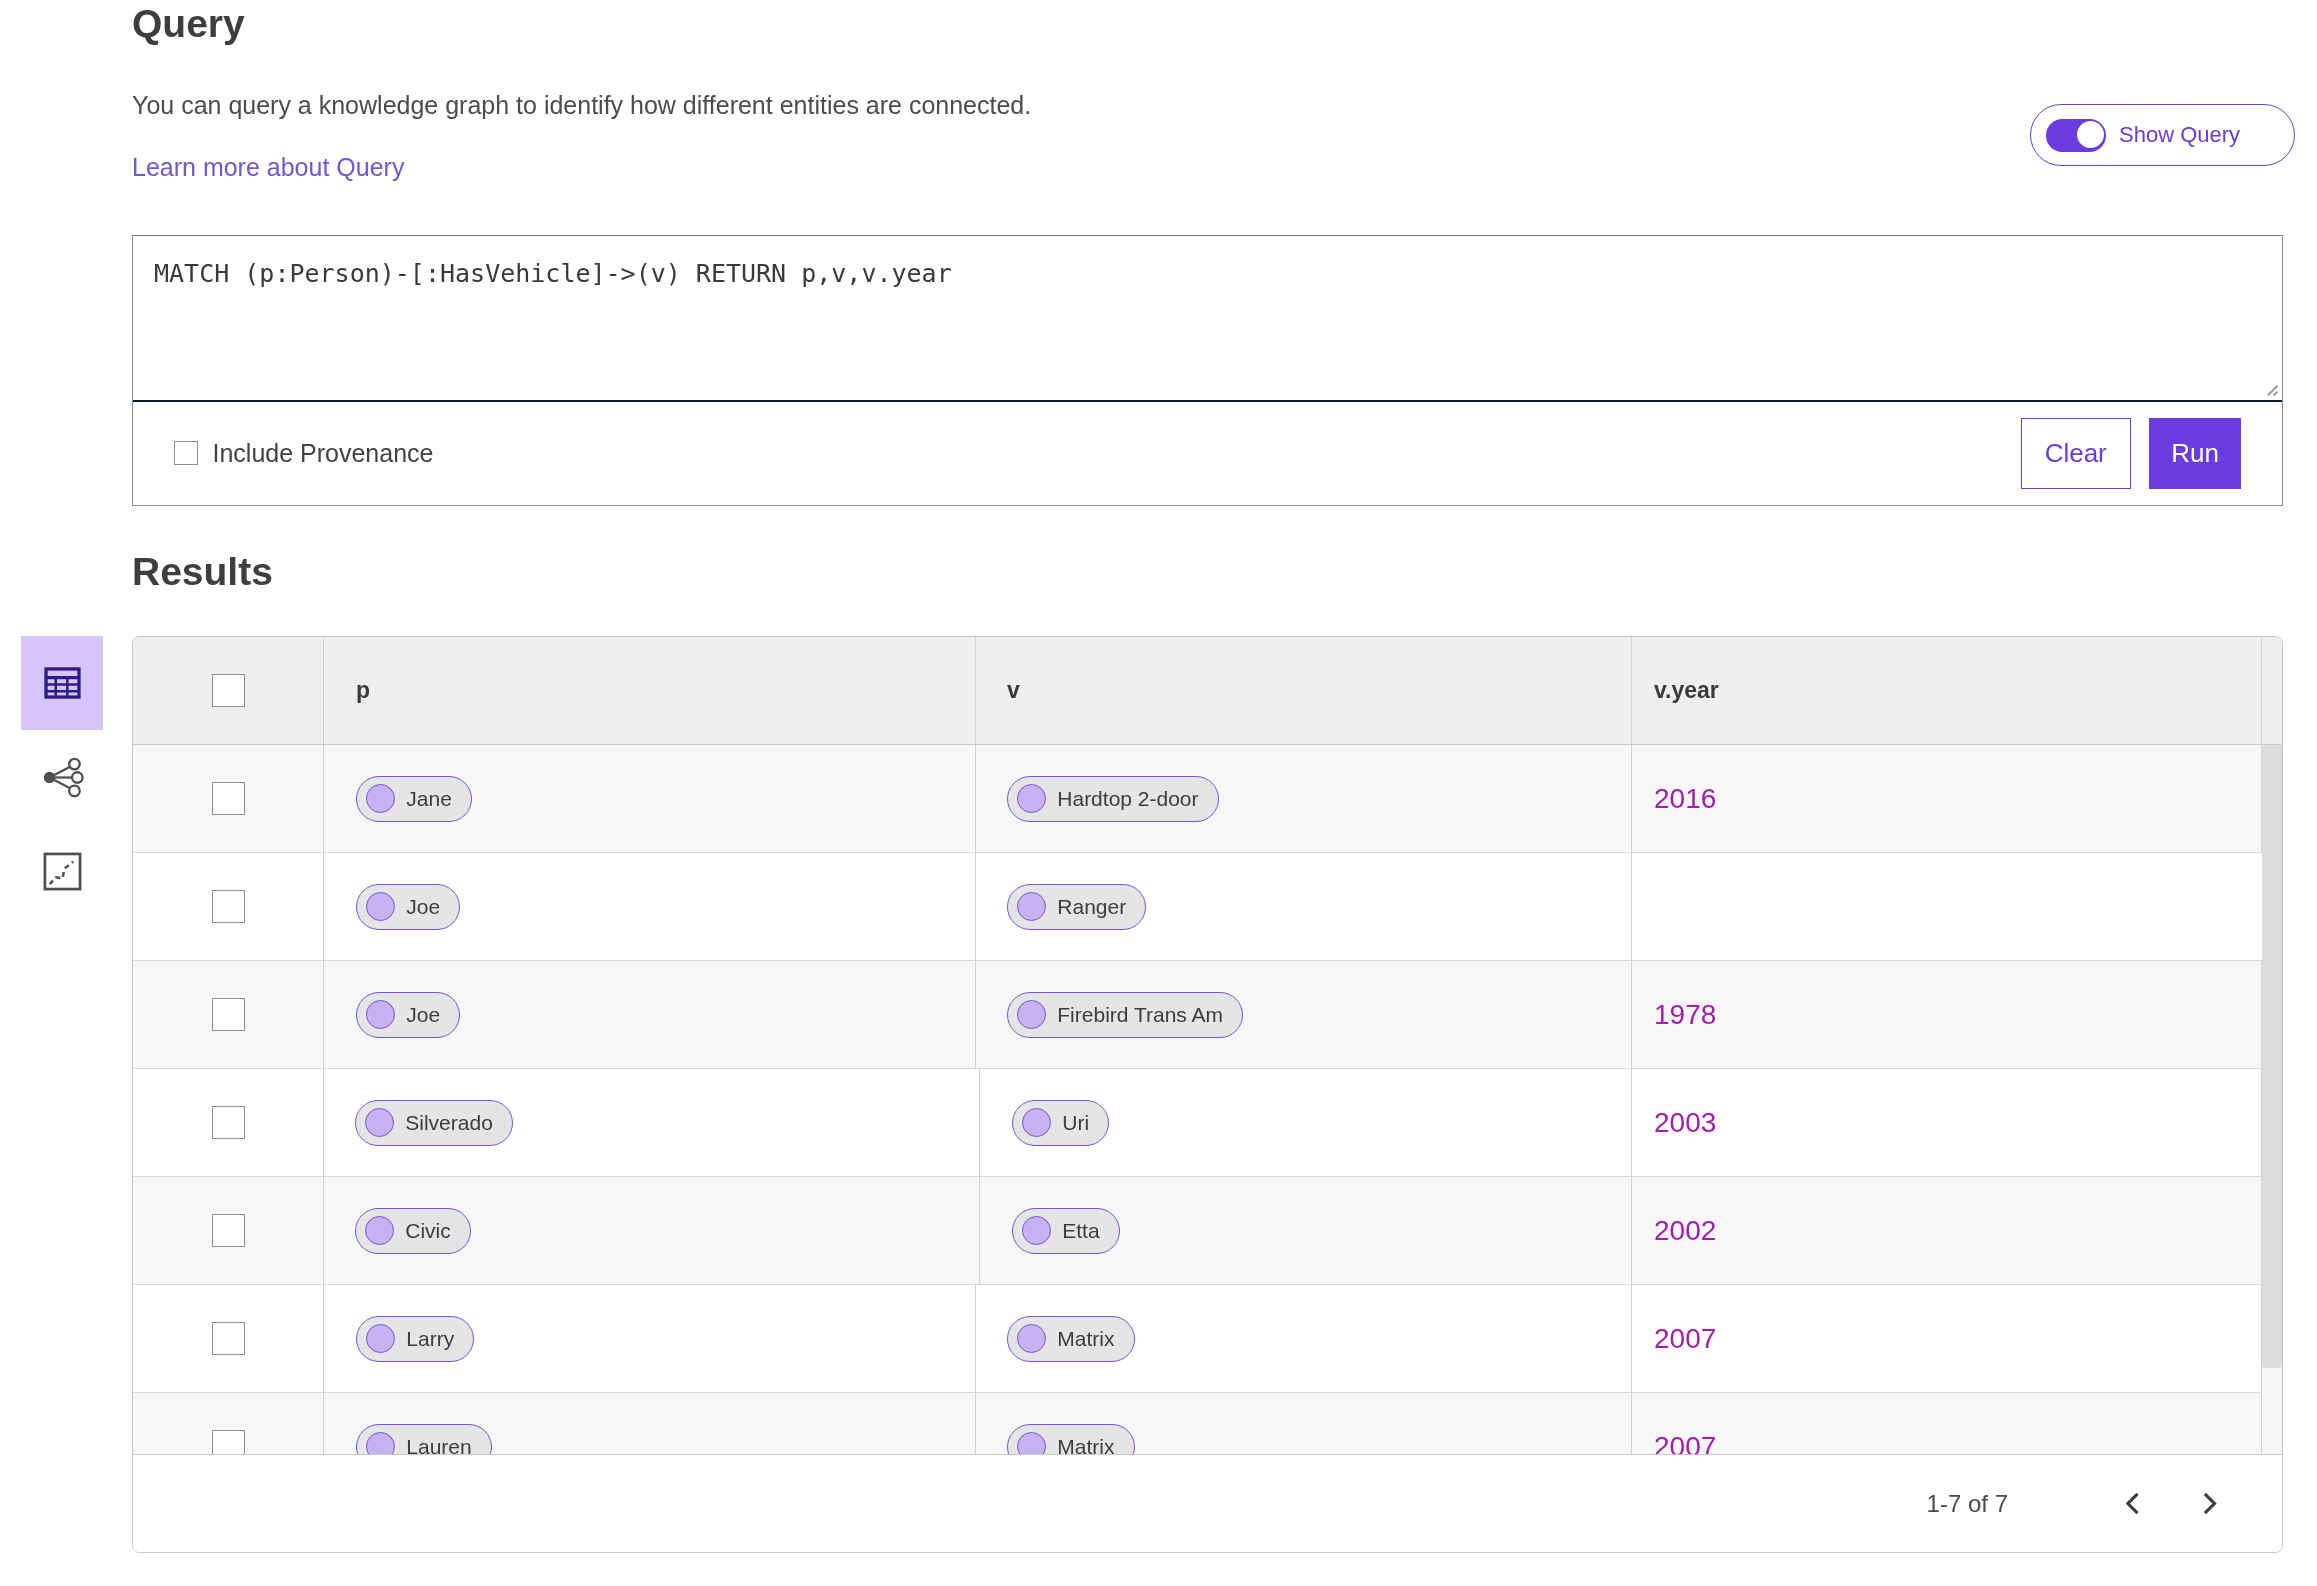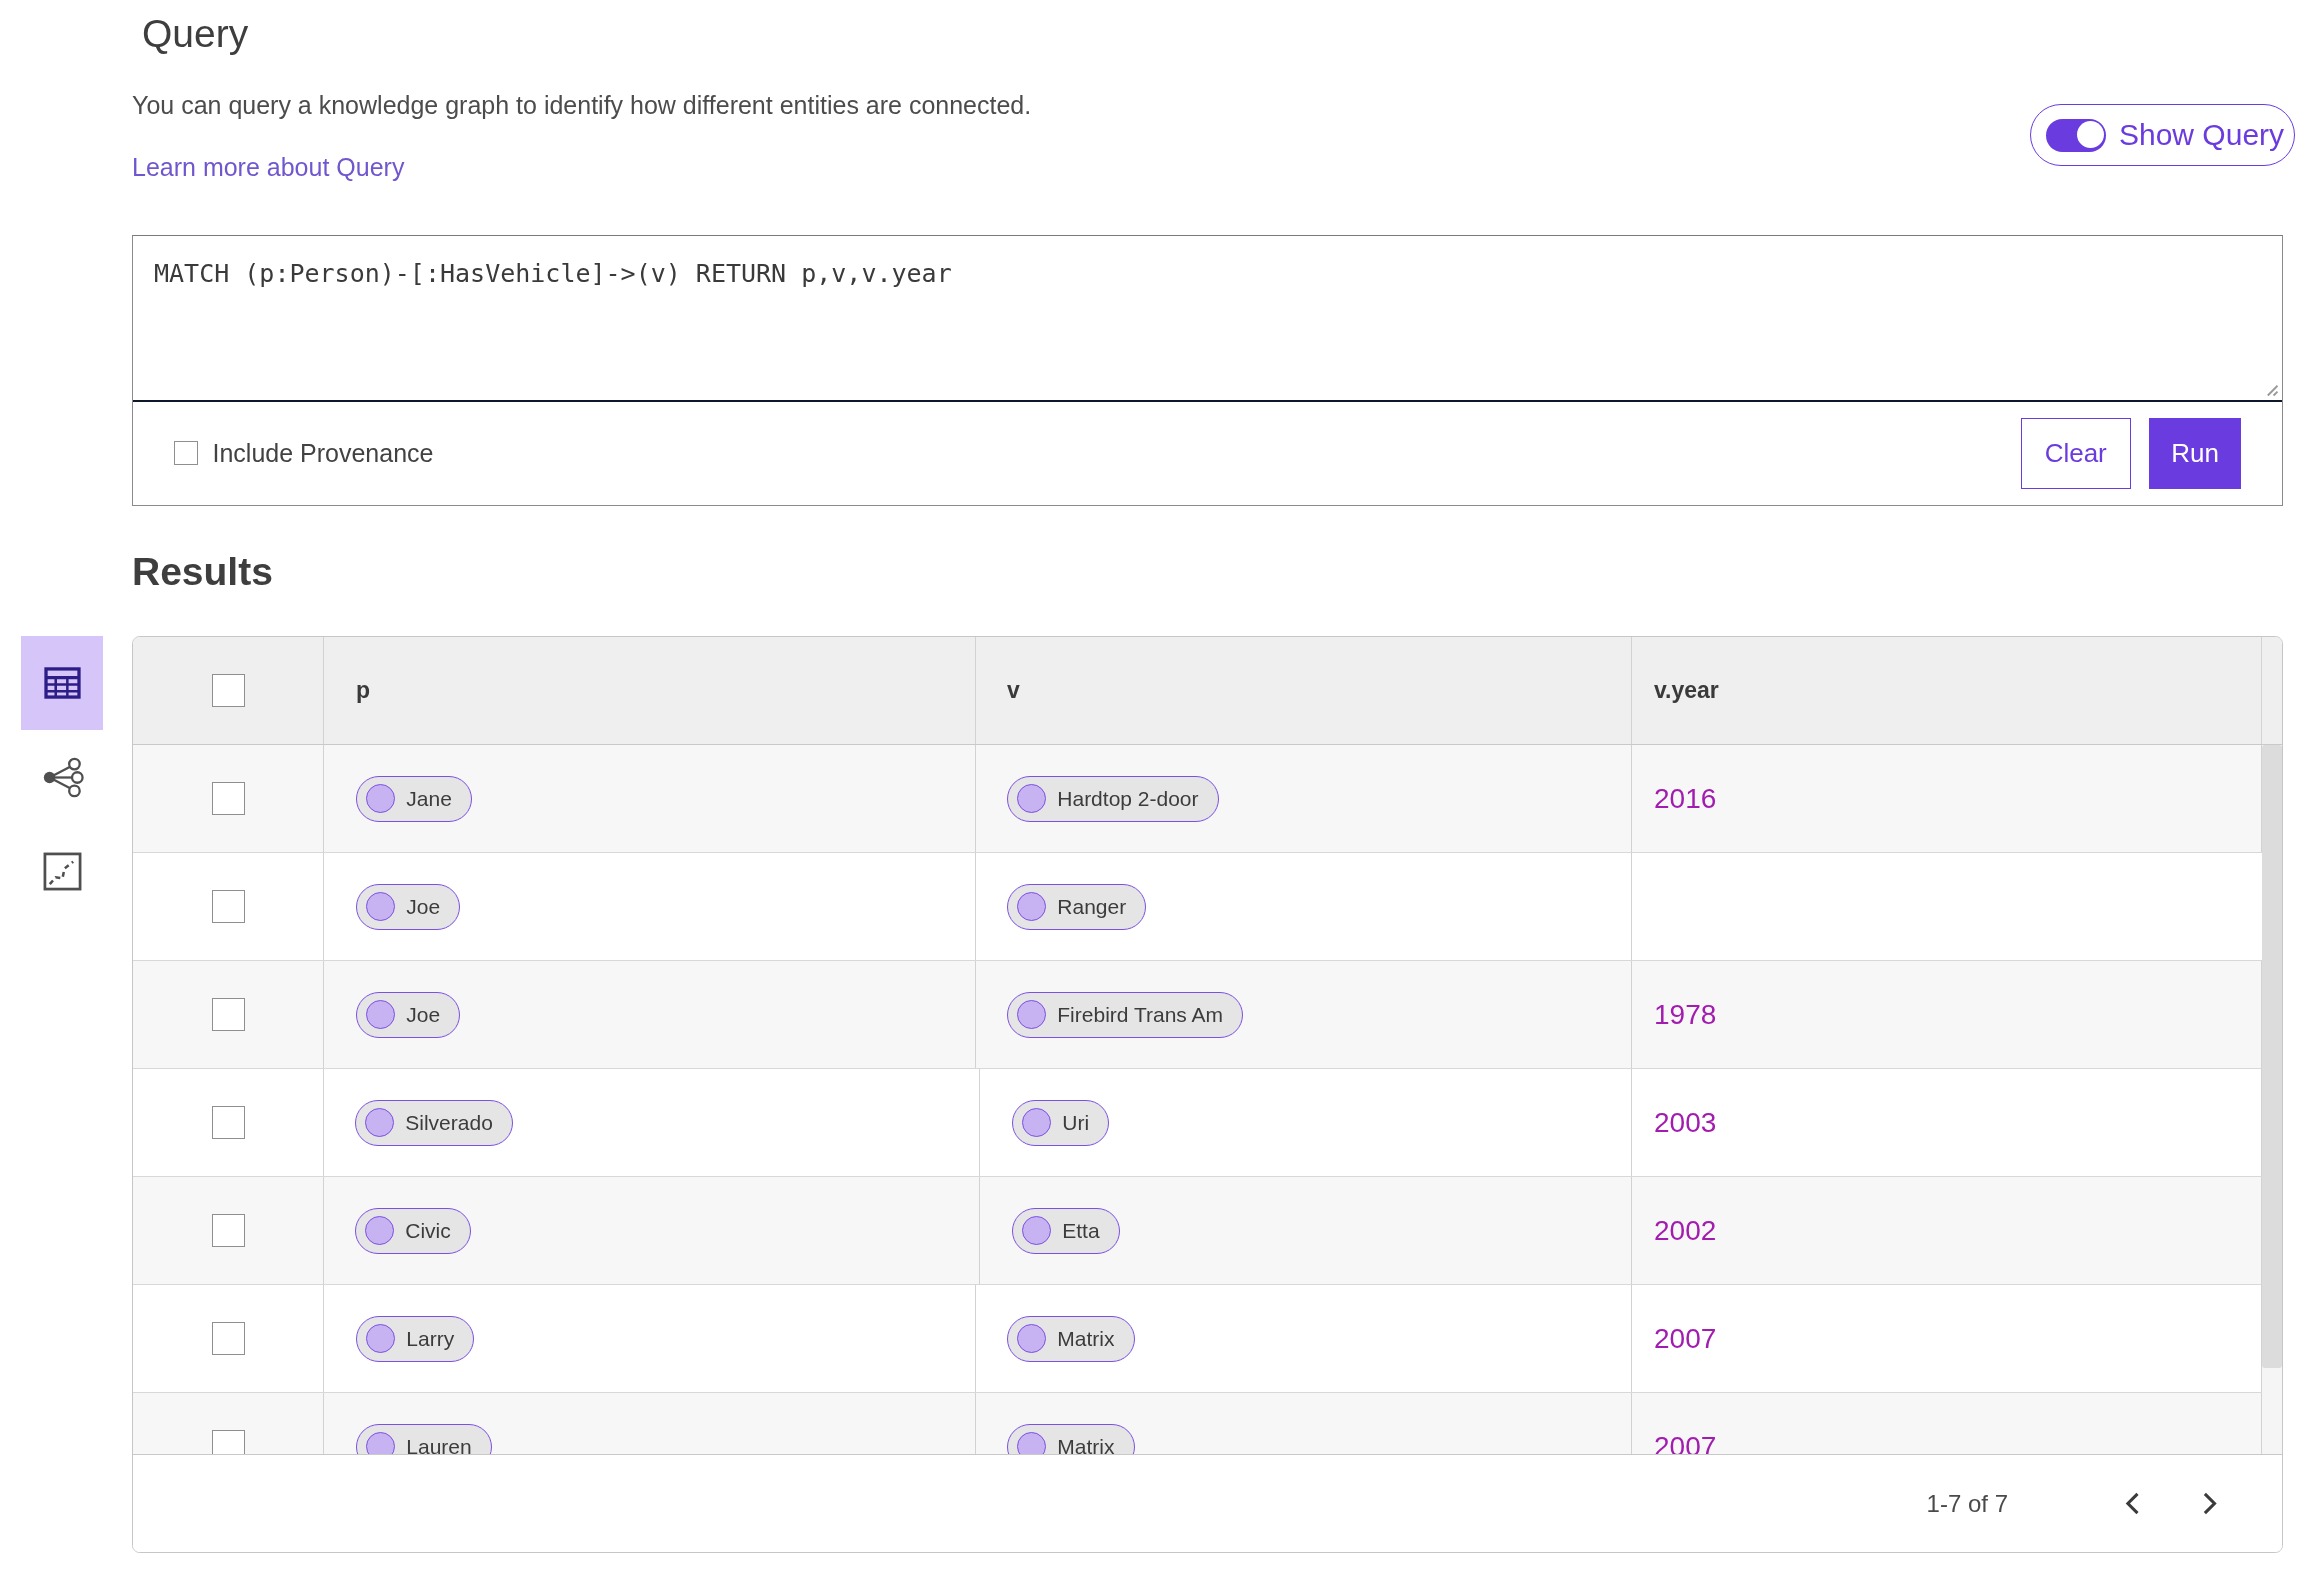"Query" .page-title { font-weight: normal -> bold; margin: 10px -> 0 }
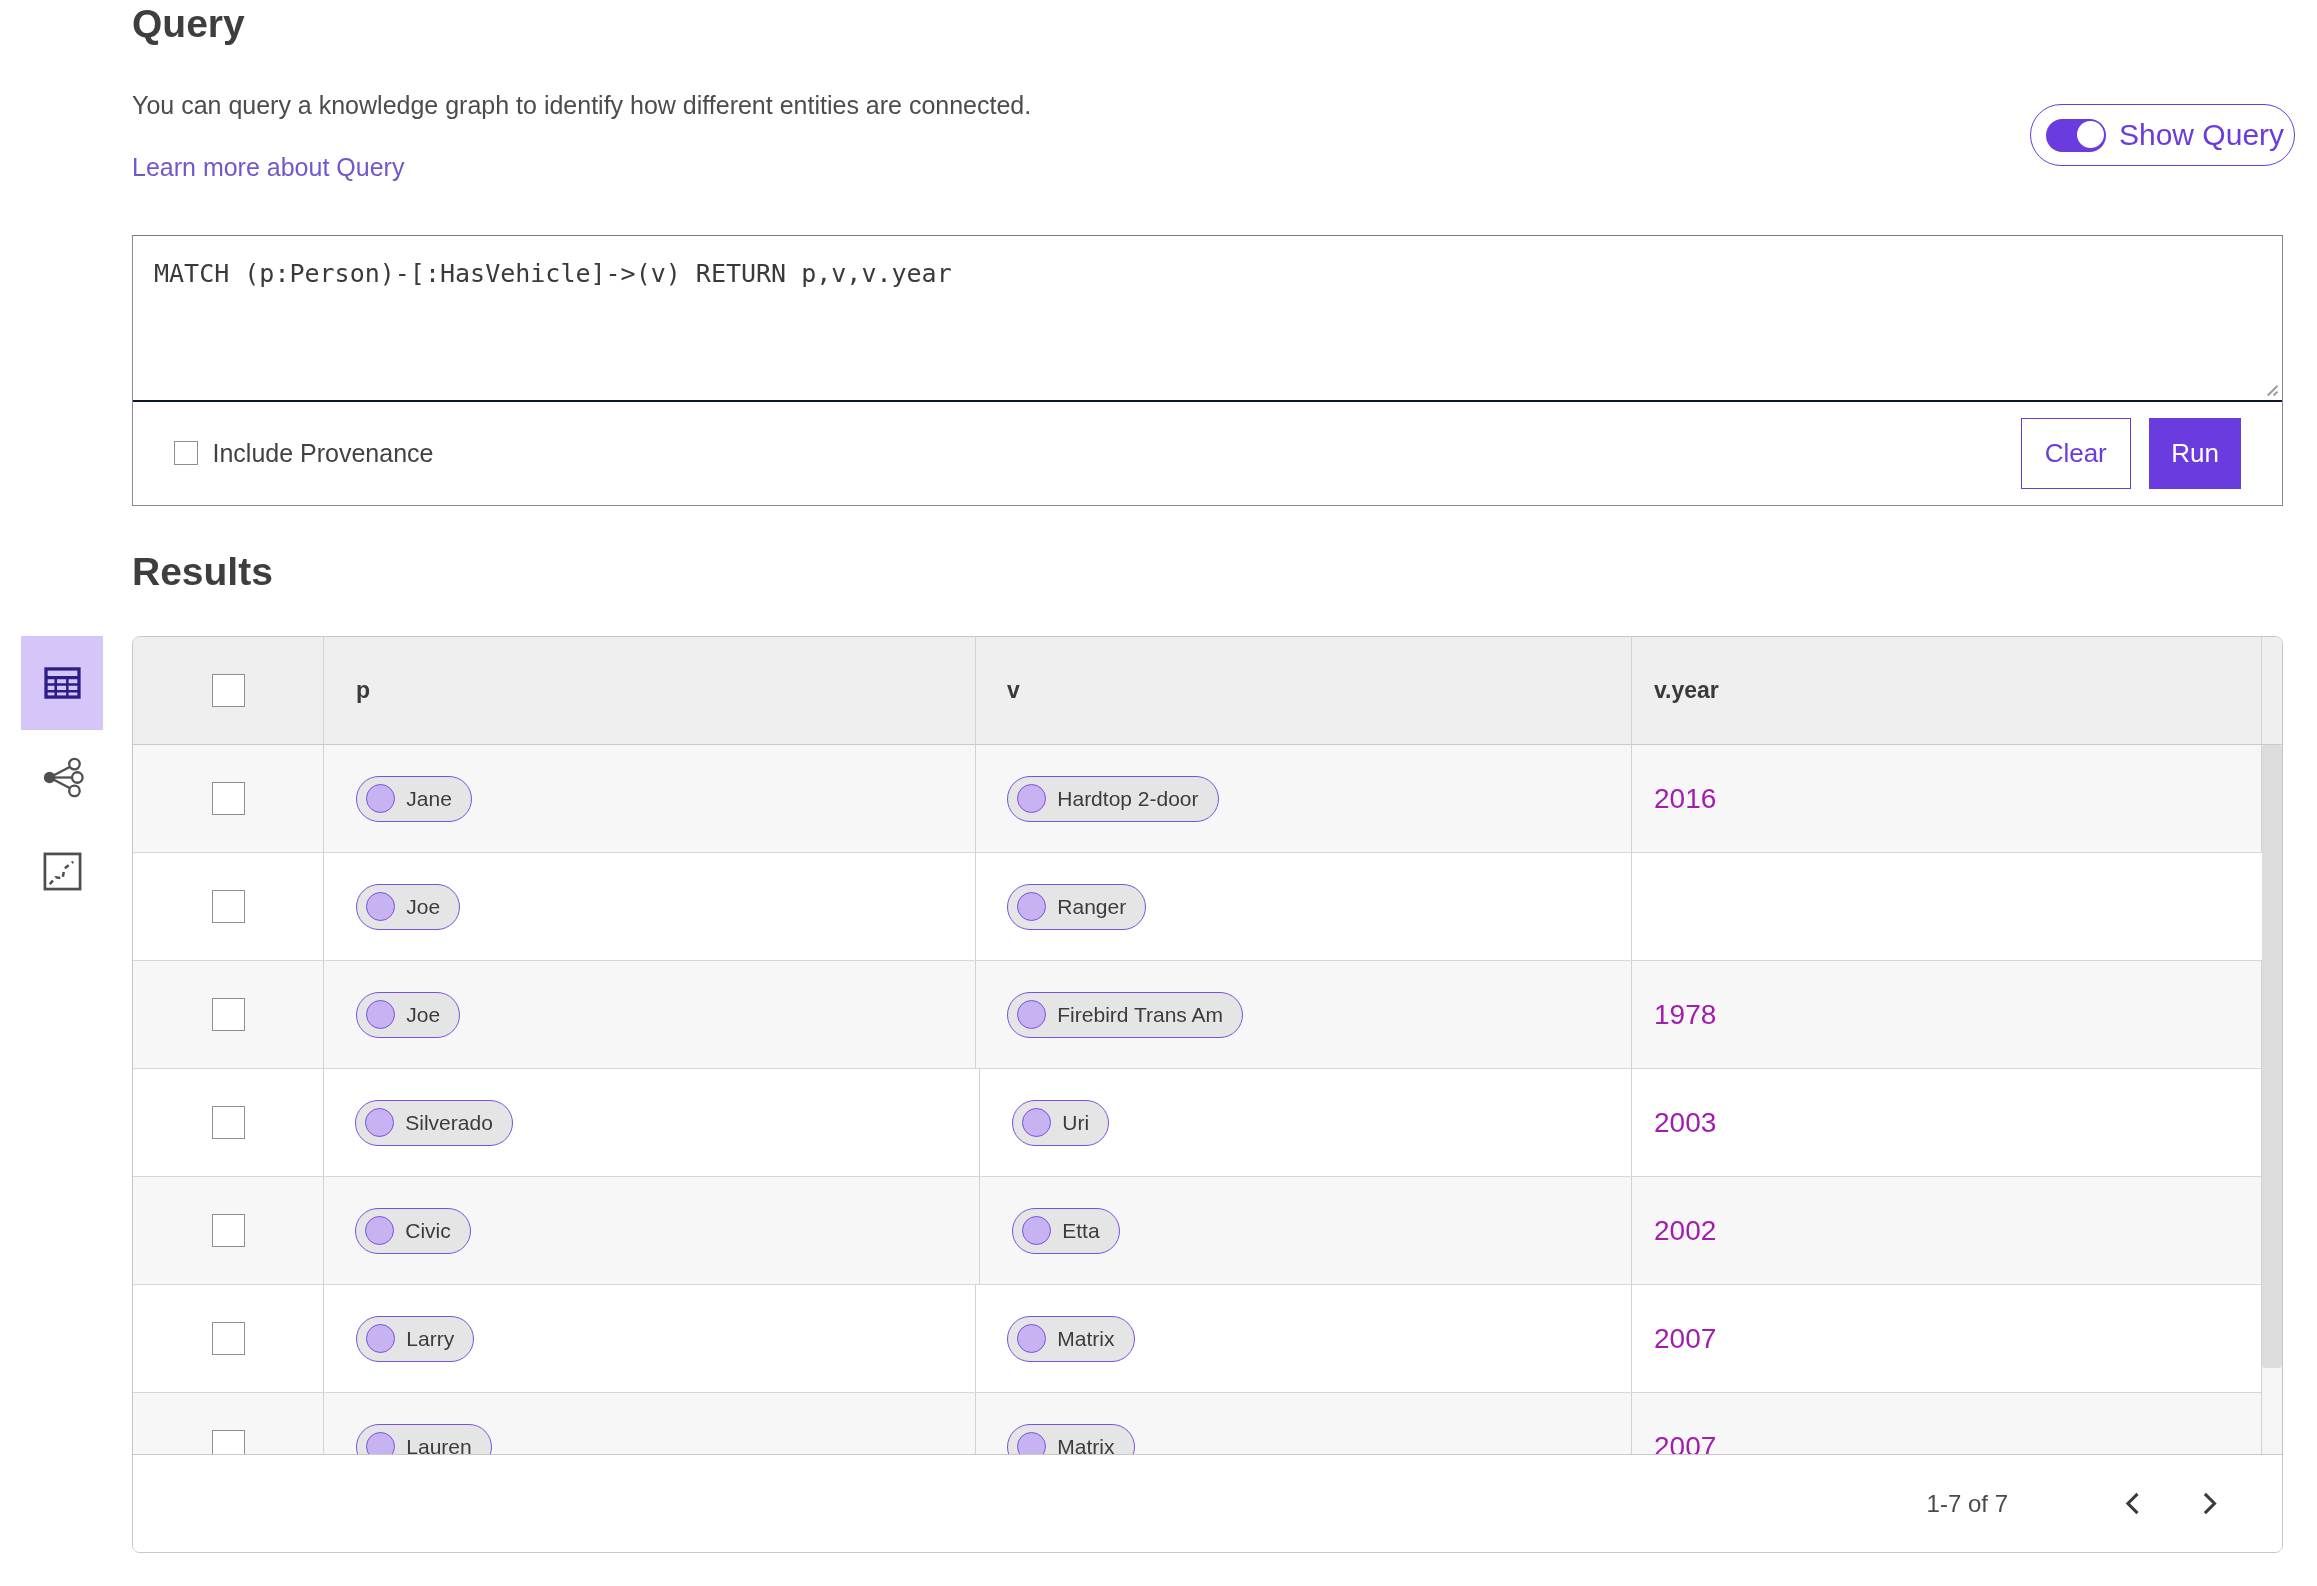"Show Query" .toggle-label { font-size: 30px -> 22px }
